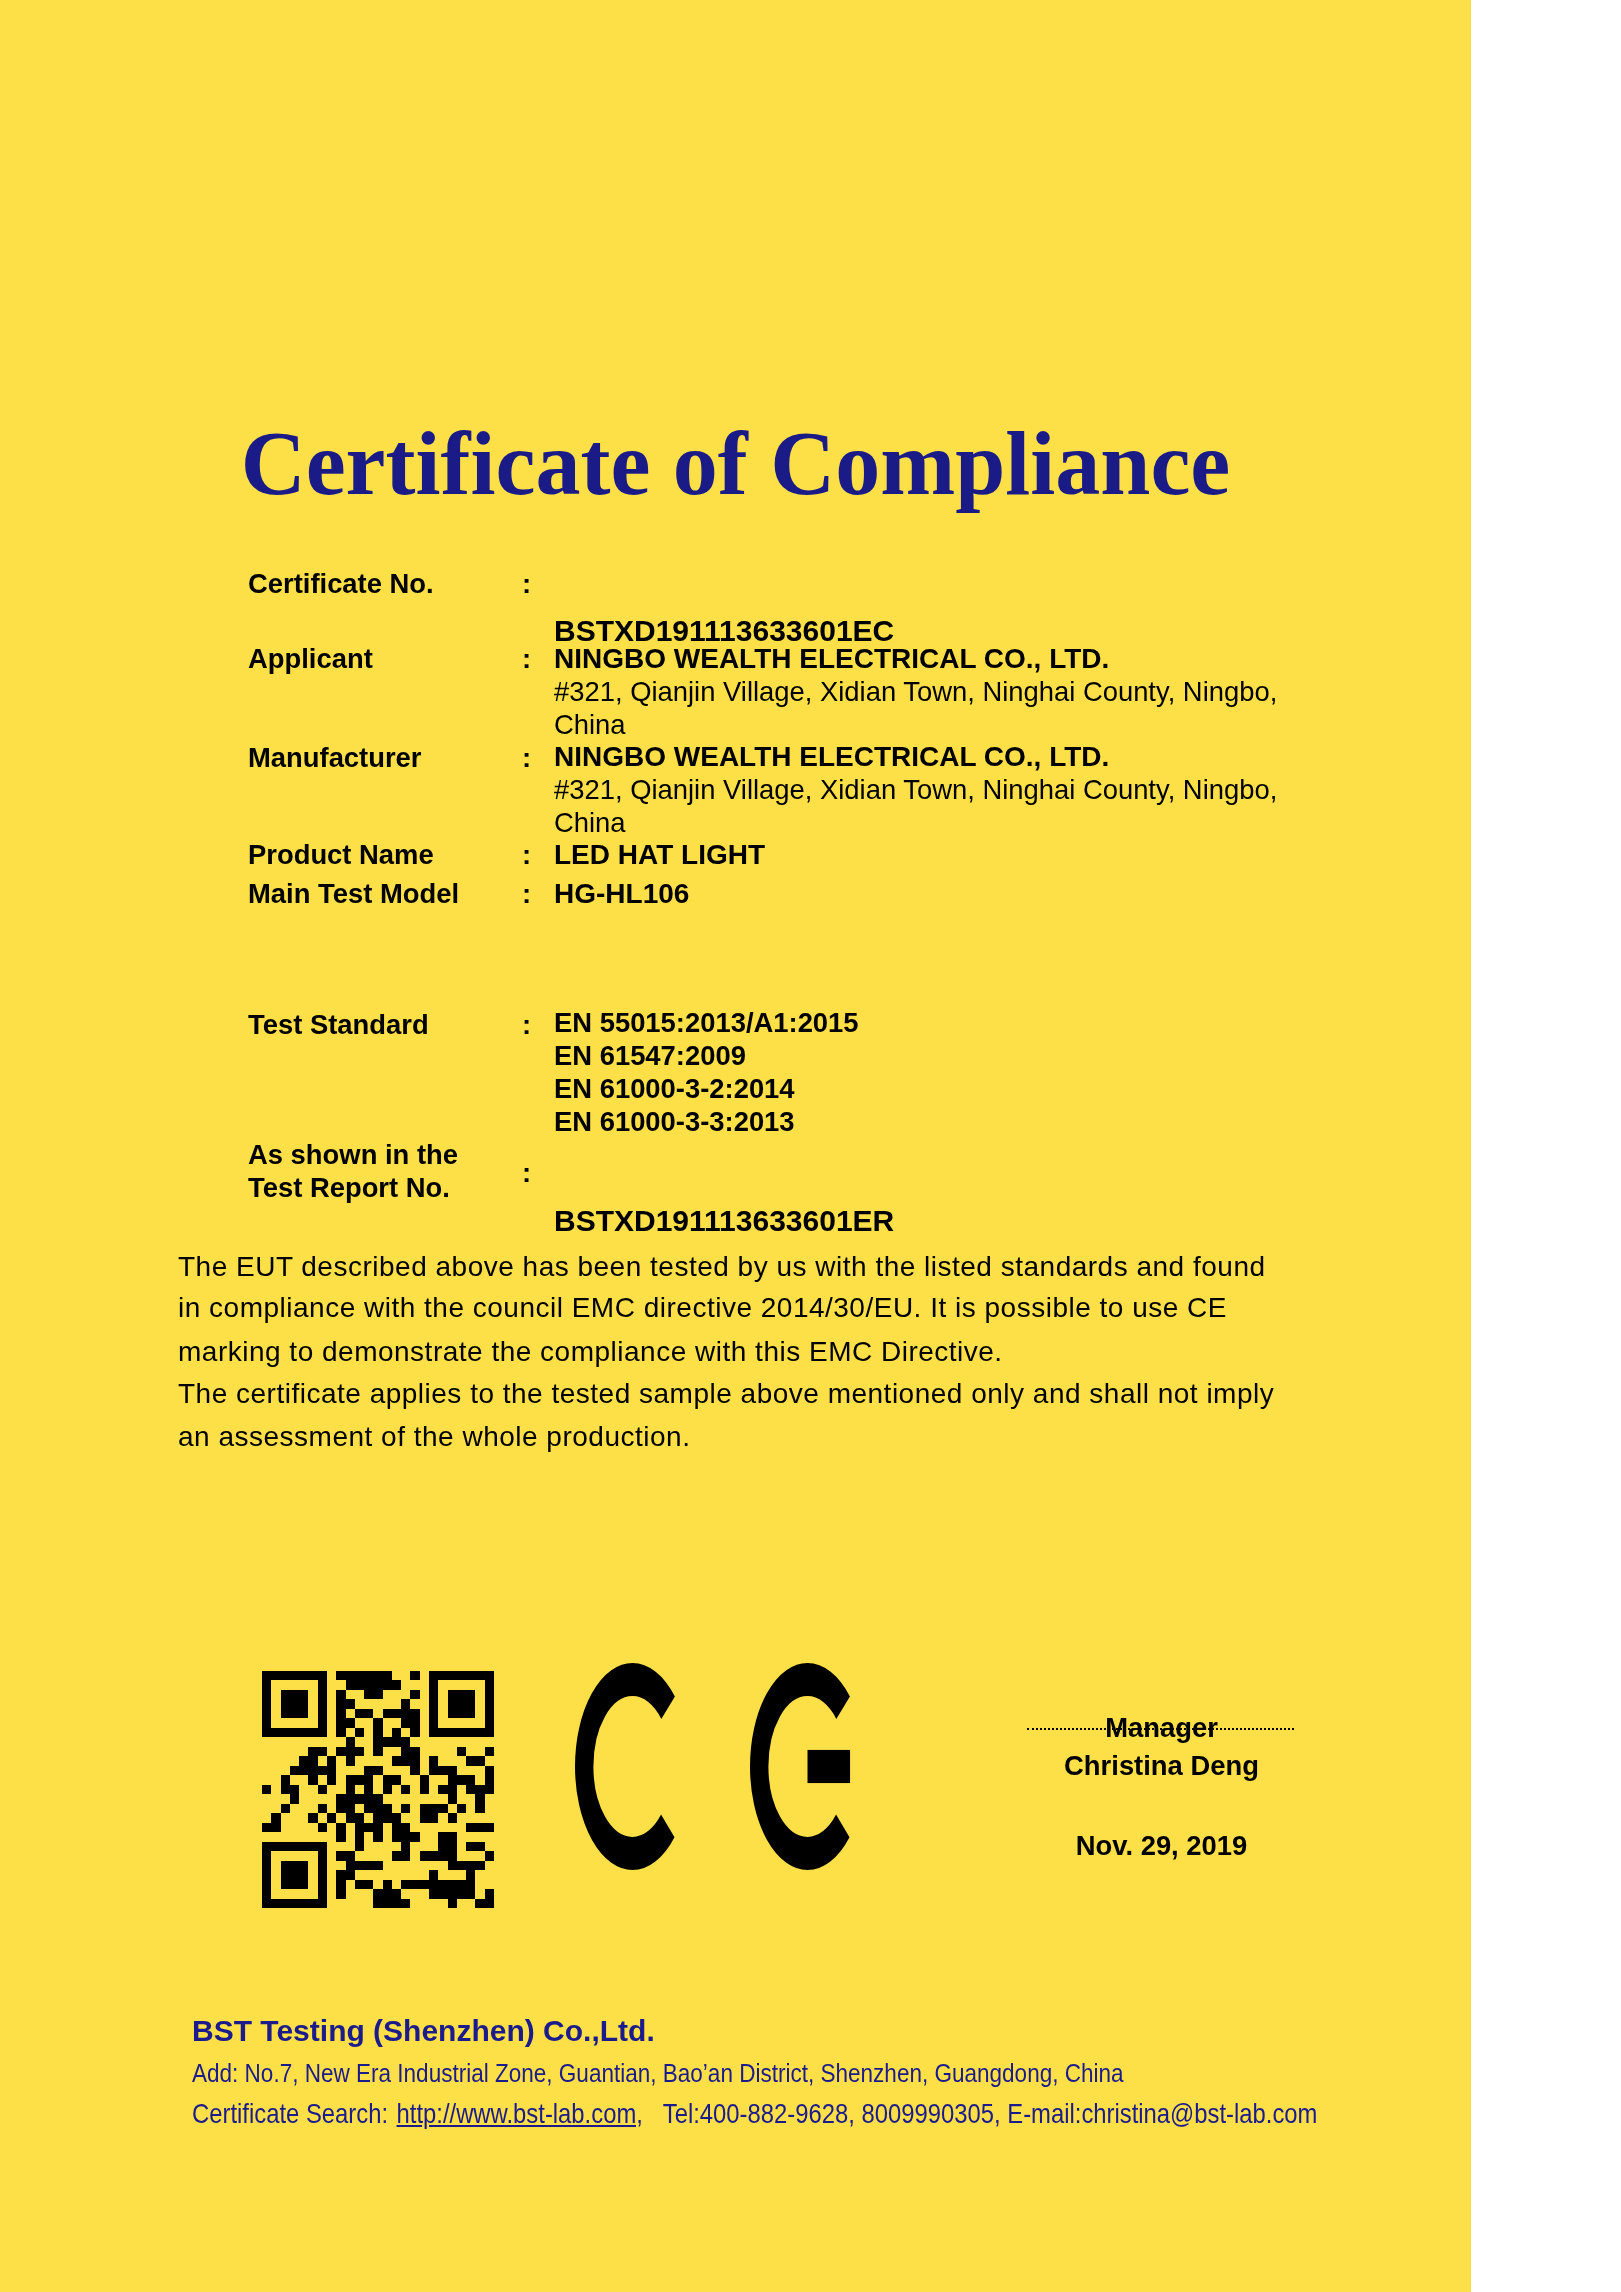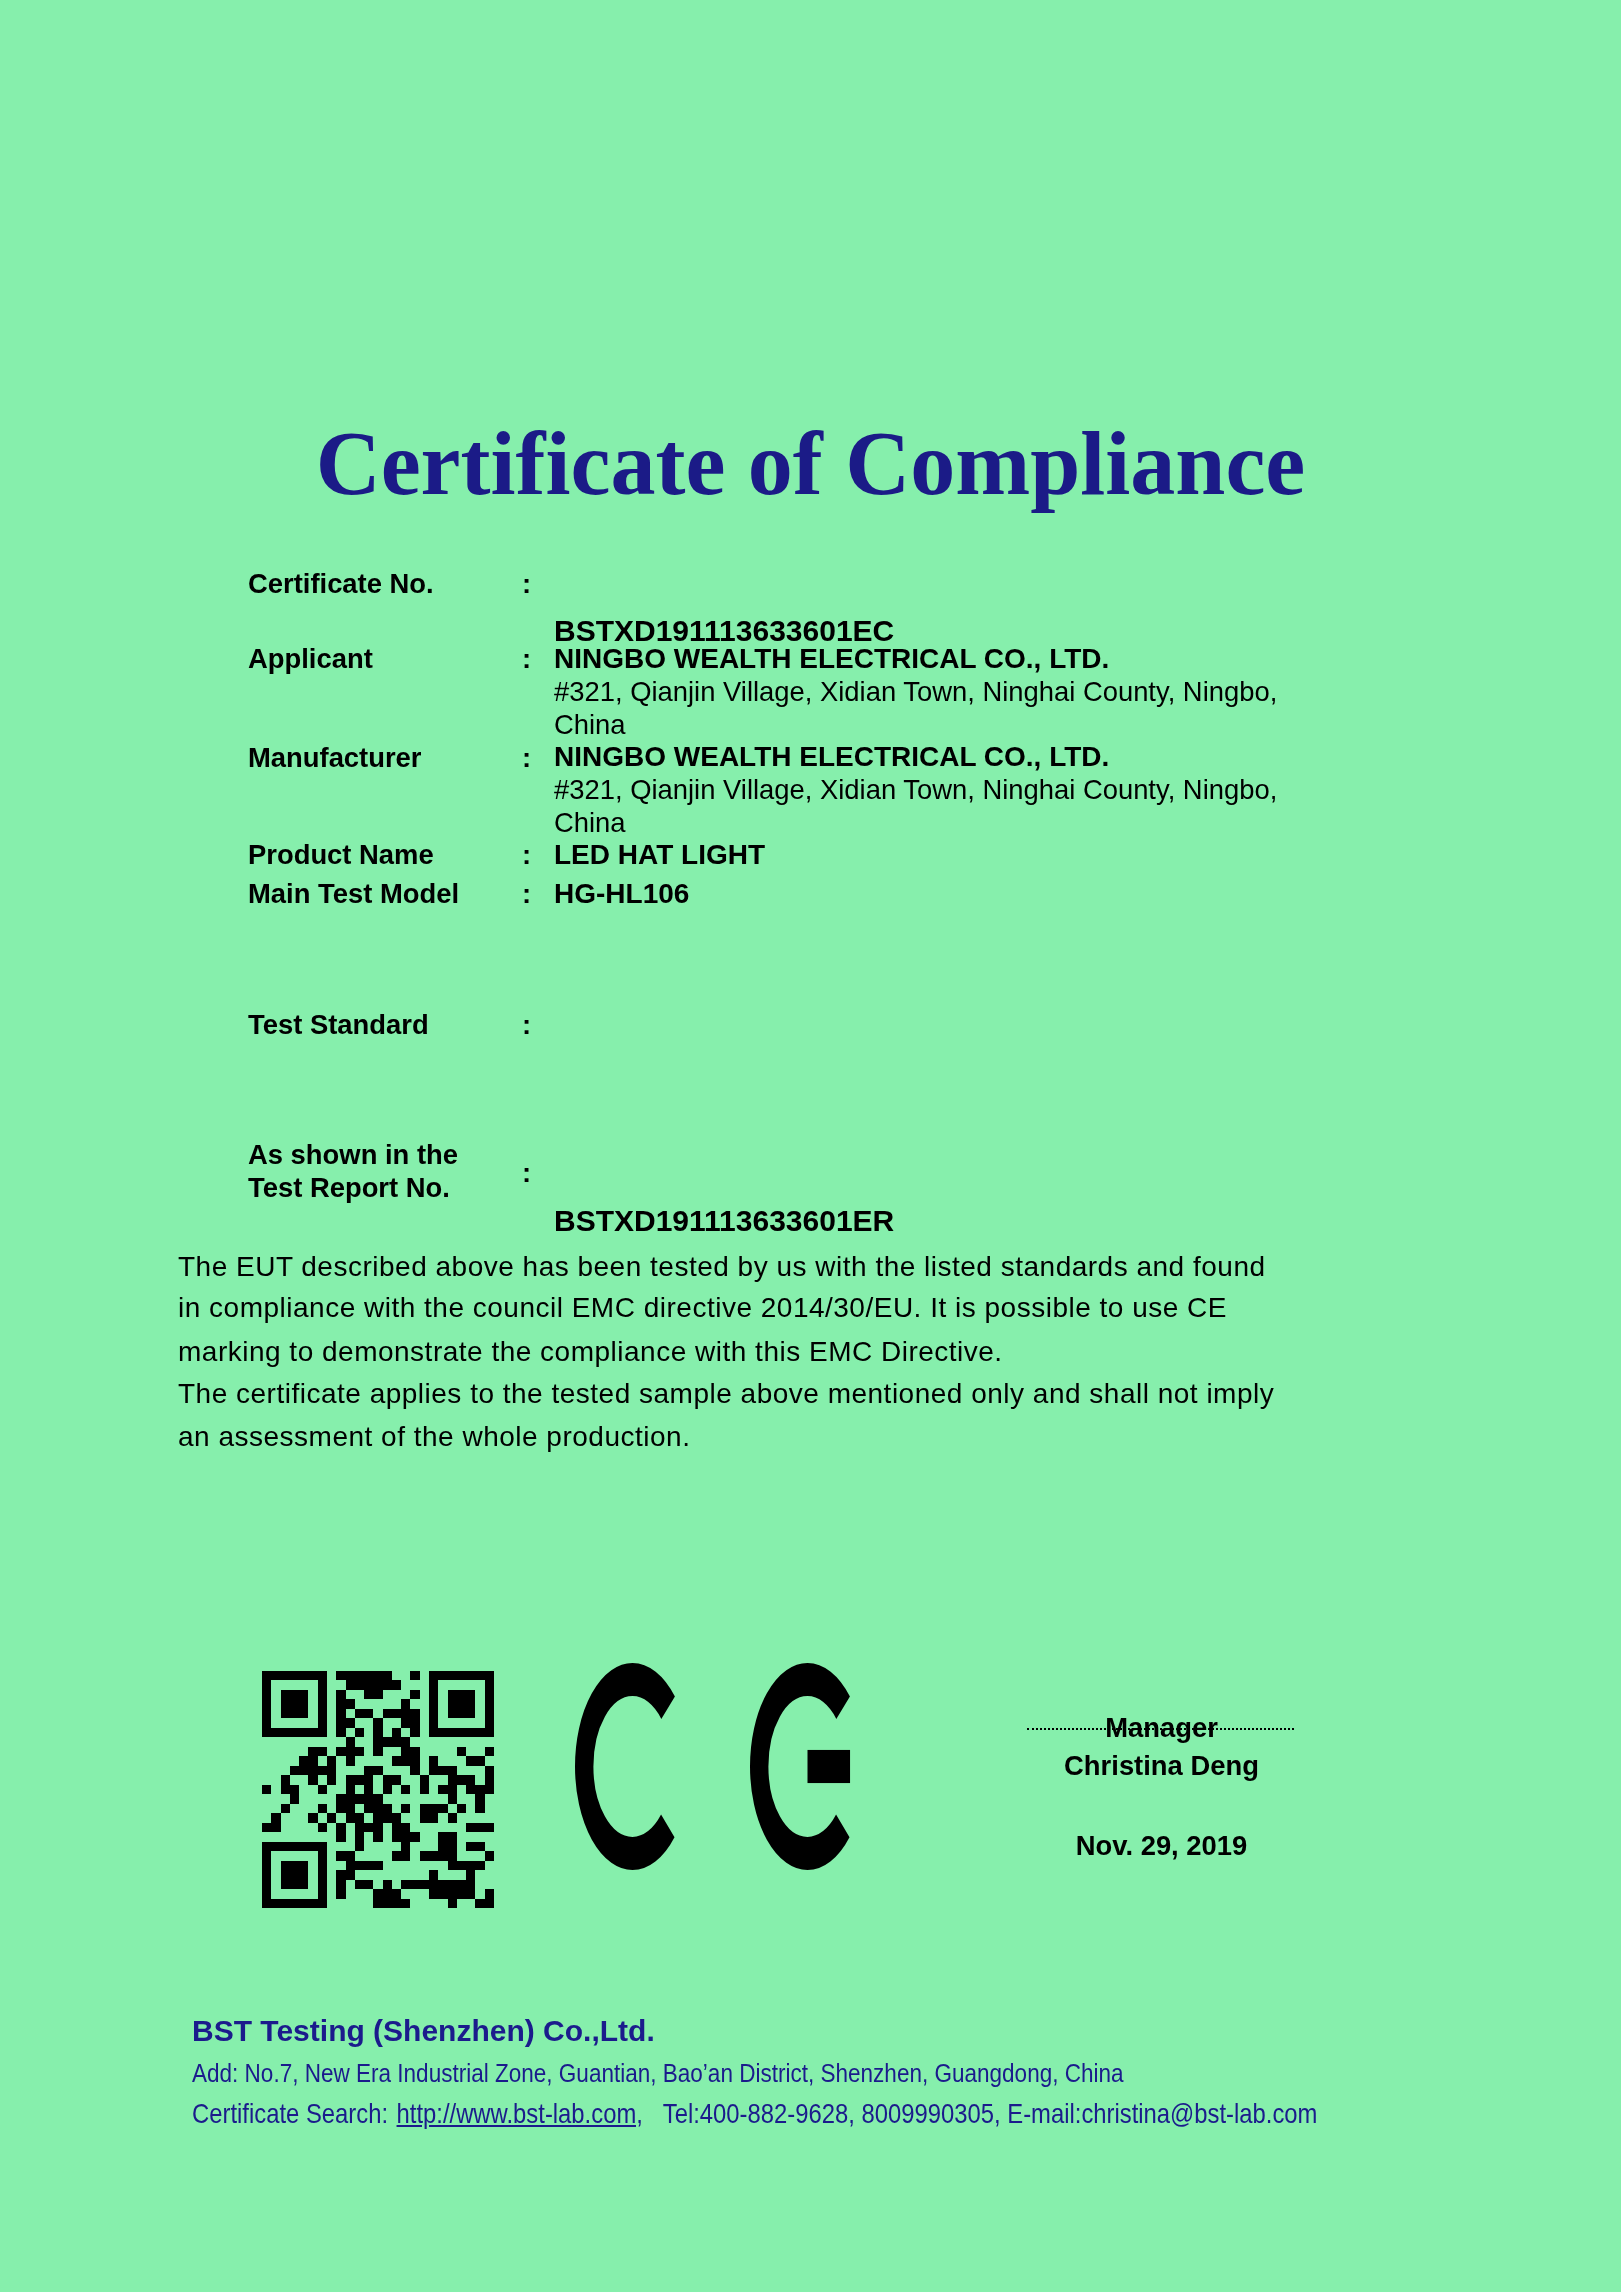"Certificate of Compliance" .page { background: #86efac -> #fde047; width: 1621px -> 1471px }
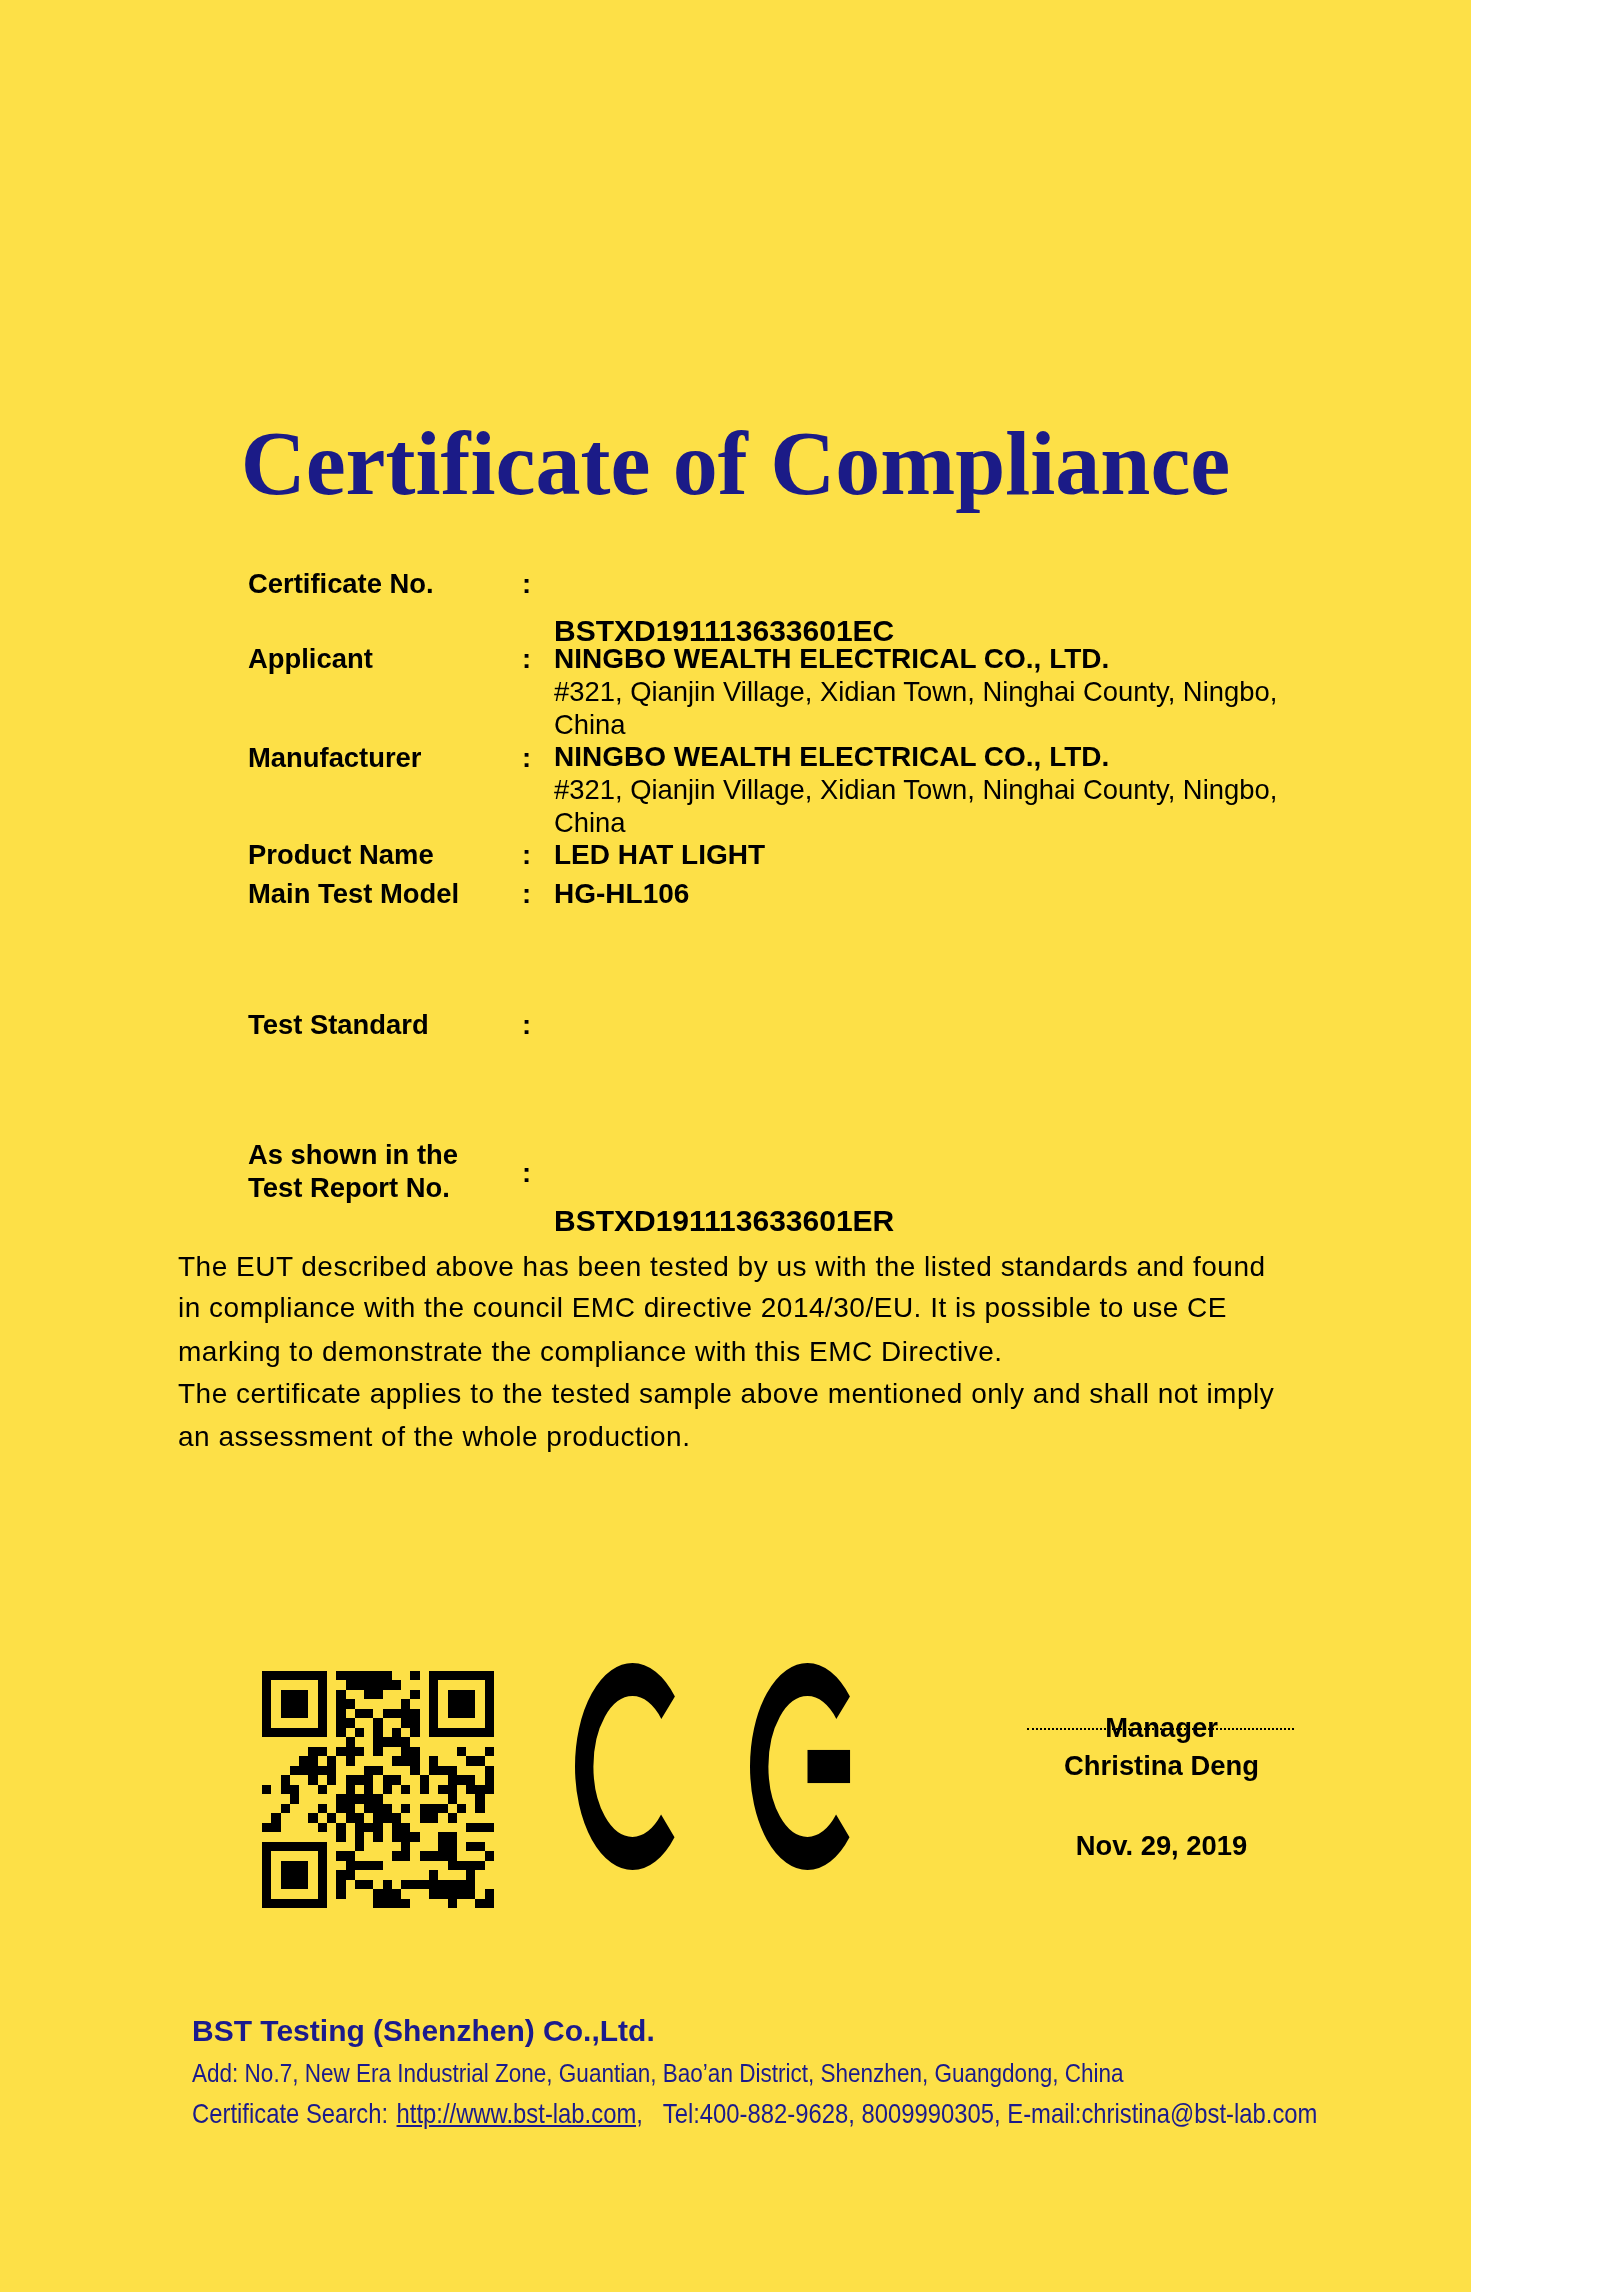"EN 55015:2013/A1:2015" div.stdgroup { html: none -> <div> <div>EN 55015:2013/A1:2015</div> <div>EN 61547:2009</div> <div>EN 61000-3-2:2014</div> <div>EN 61000-3-3:2013</div> </div> }
